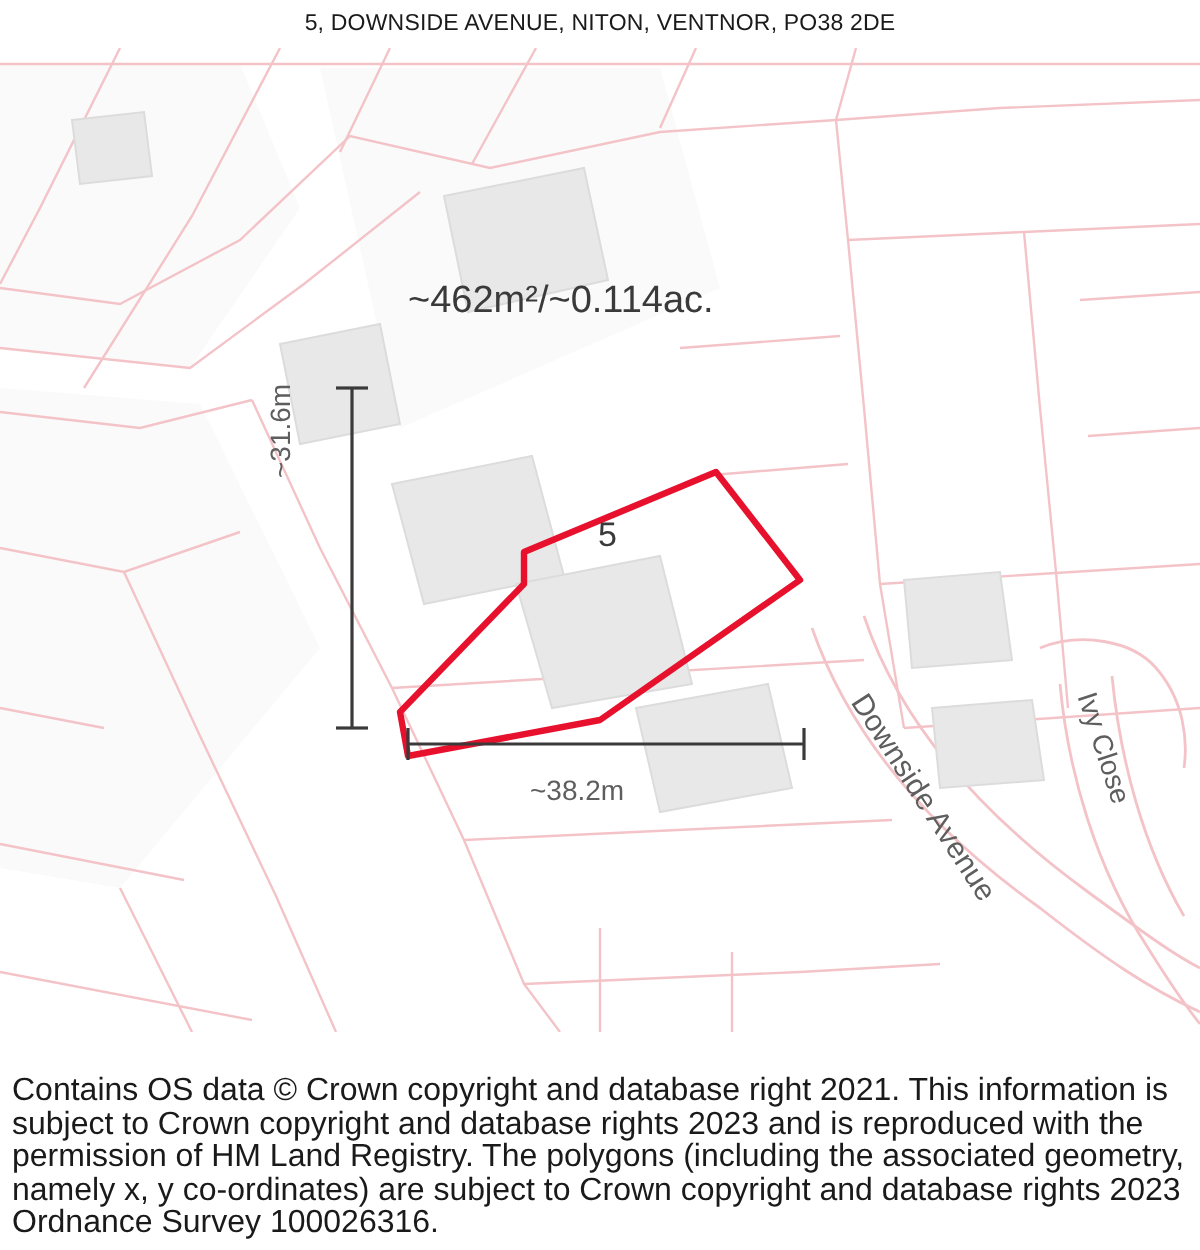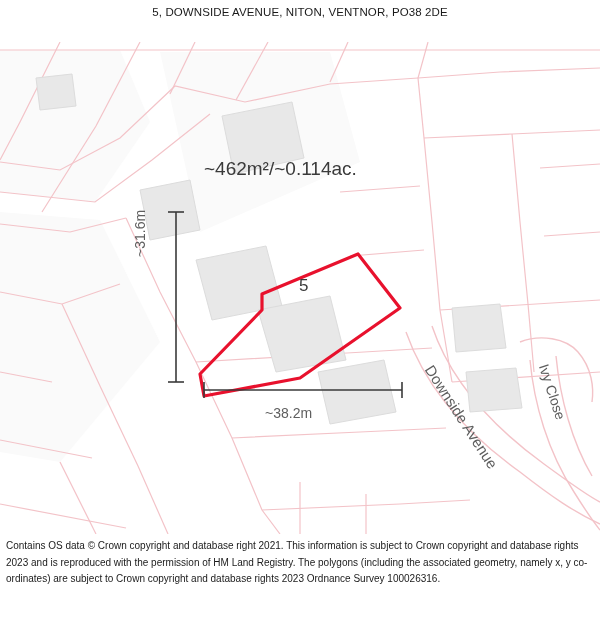"~462m²/~0.114ac." .map-wrap { top: 42px -> 24px }
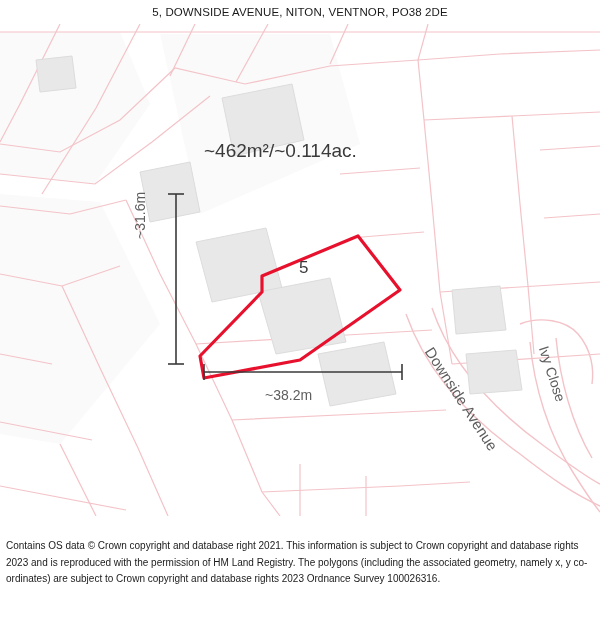"Contains OS data © Crown" .footer p { font-size: 10px -> 16px }
